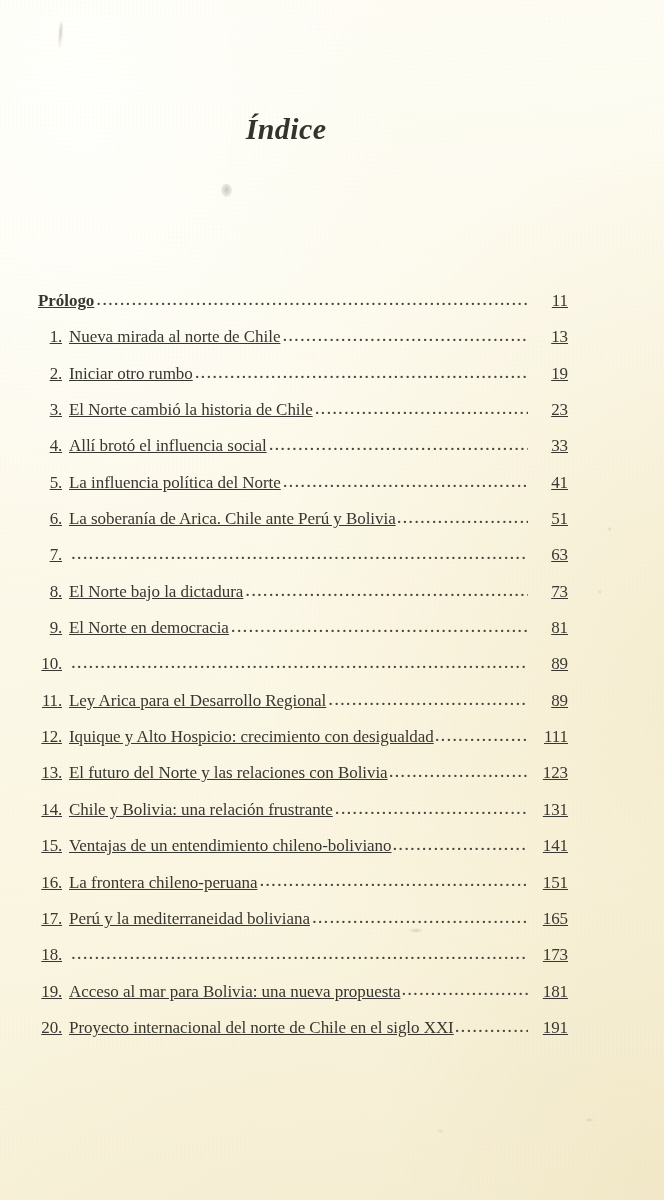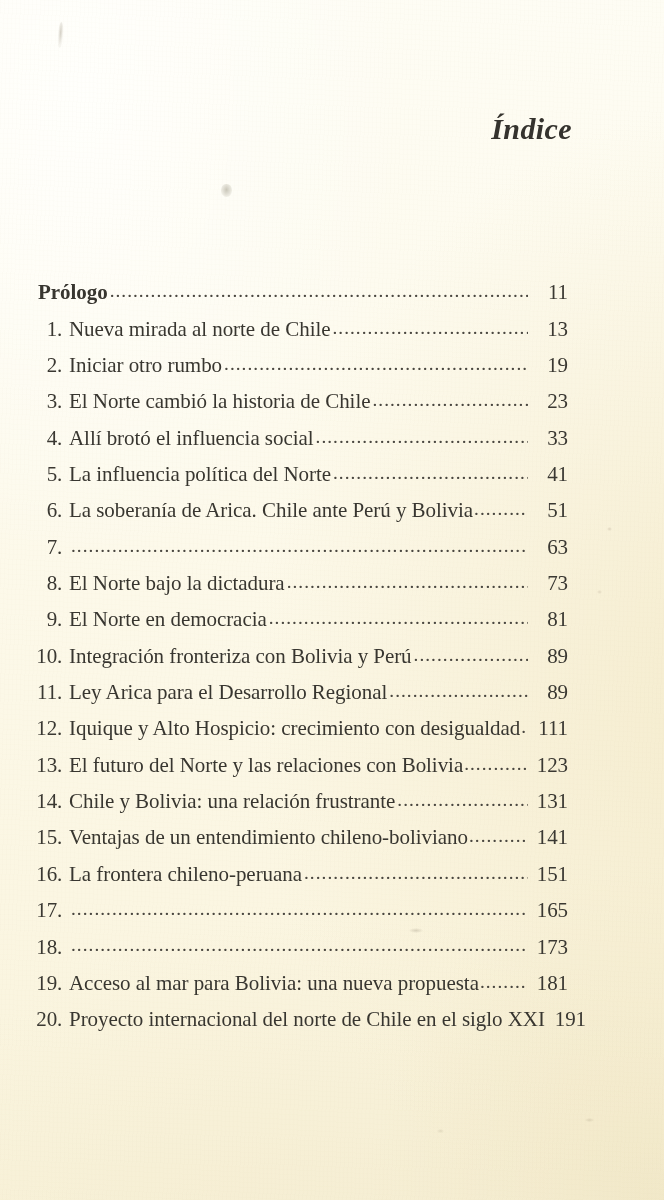"Índice" .title { text-align: right -> center }
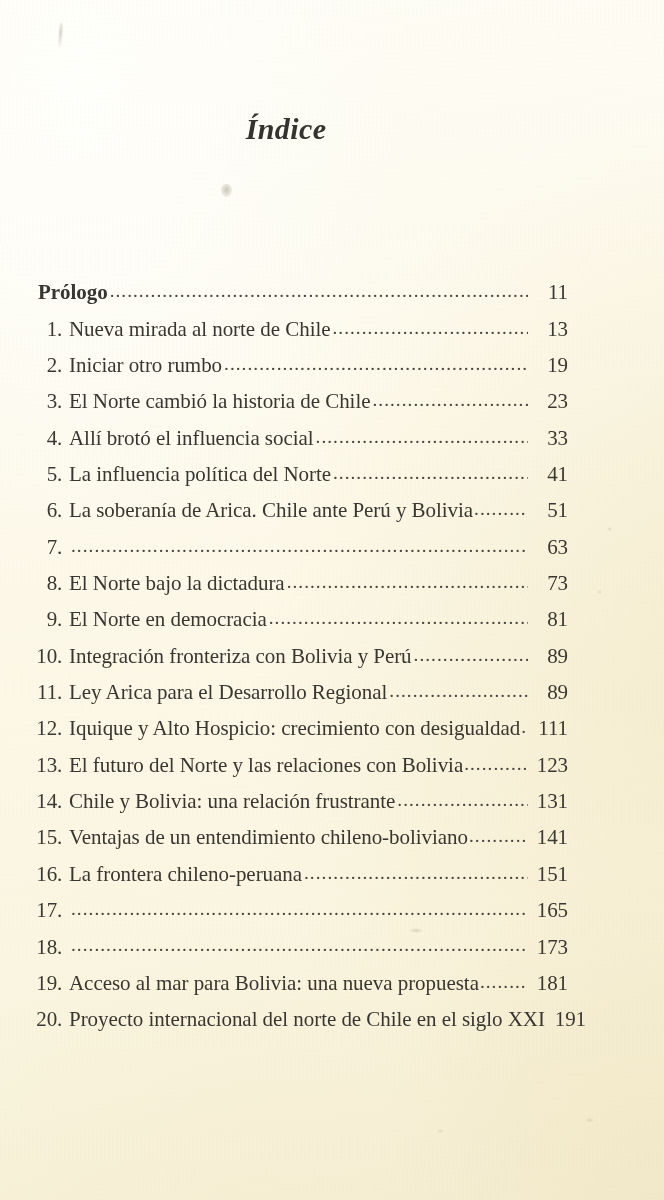"Prólogo" .toc-row { align-items: center -> flex-end; font-size: 21px -> 17px; text-decoration: none -> underline }
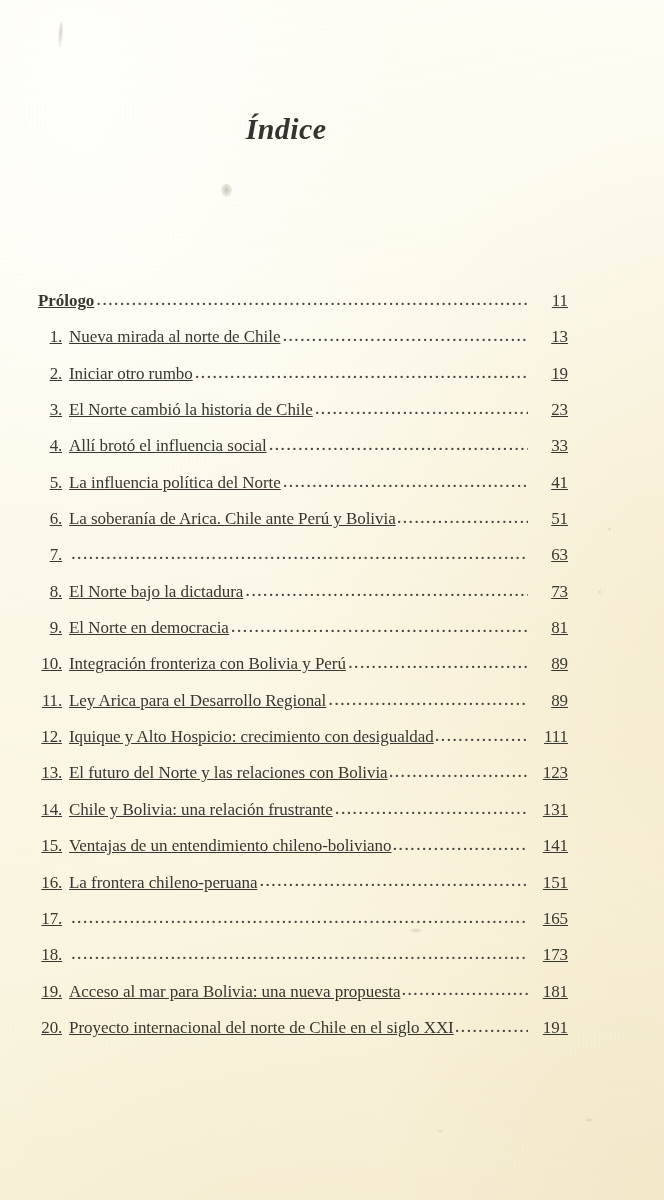"Integración fronteriza con Bolivia y" span.toc-label { html: <span>Integración fronteriza con Bolivia y Perú</span> -> none }
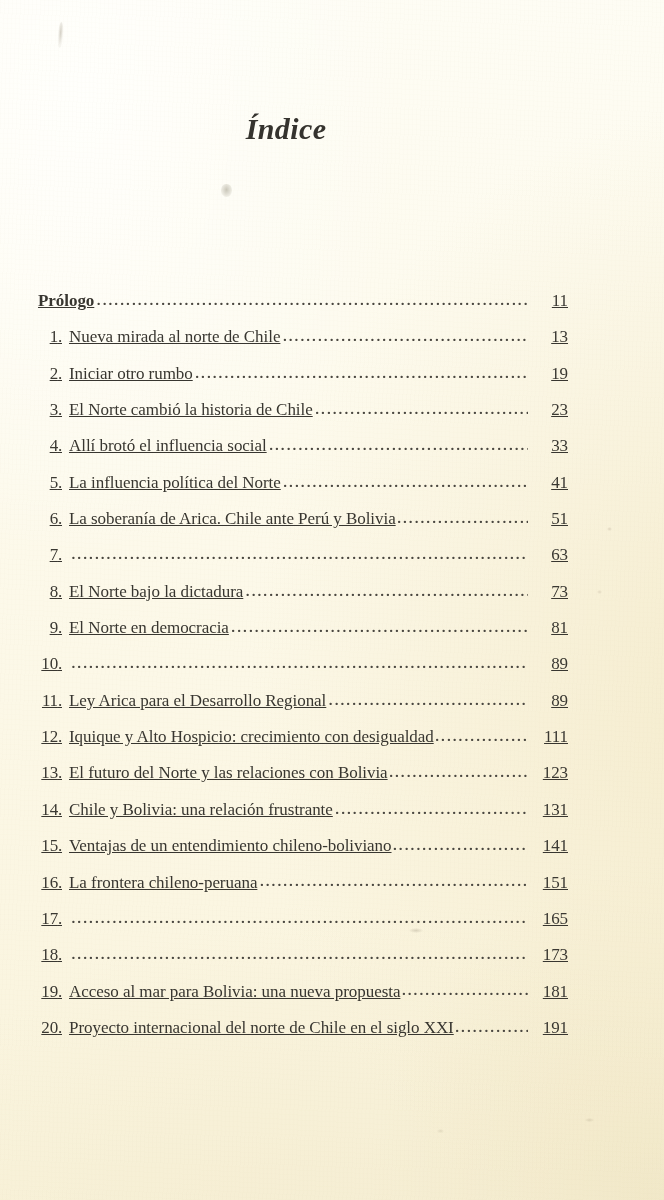"Perú y la mediterraneidad boliviana" span.toc-label { html: none -> <span>Perú y la mediterraneidad boliviana</span> }
